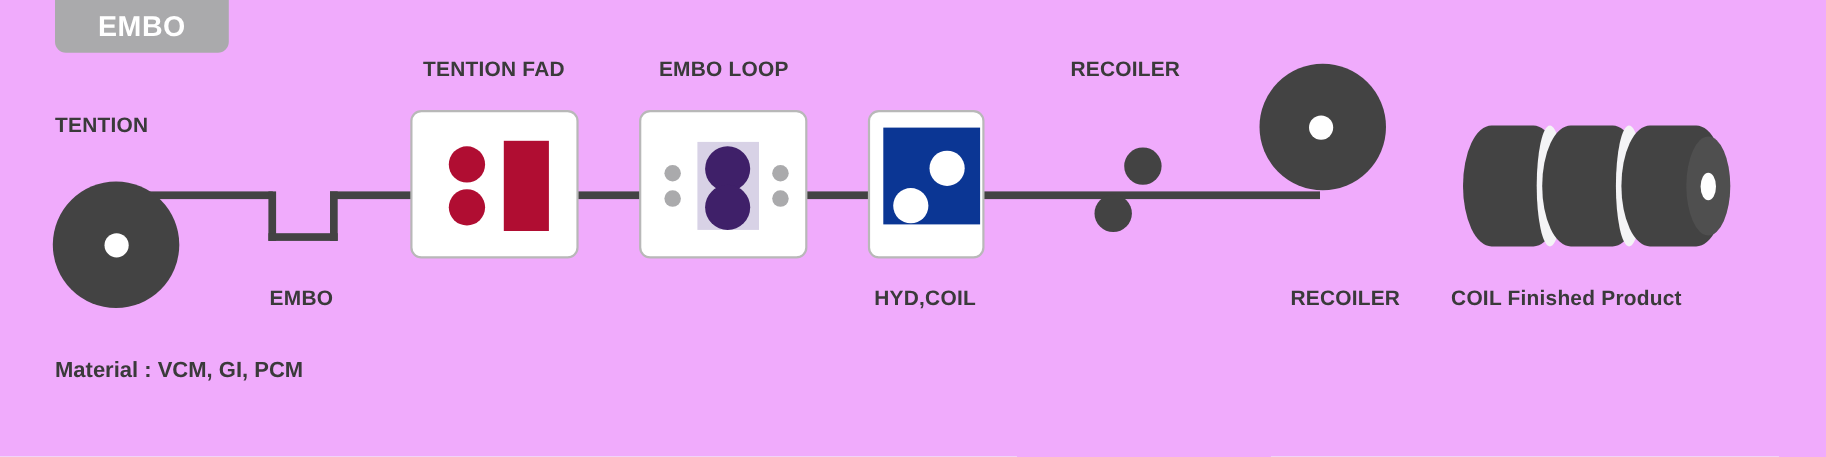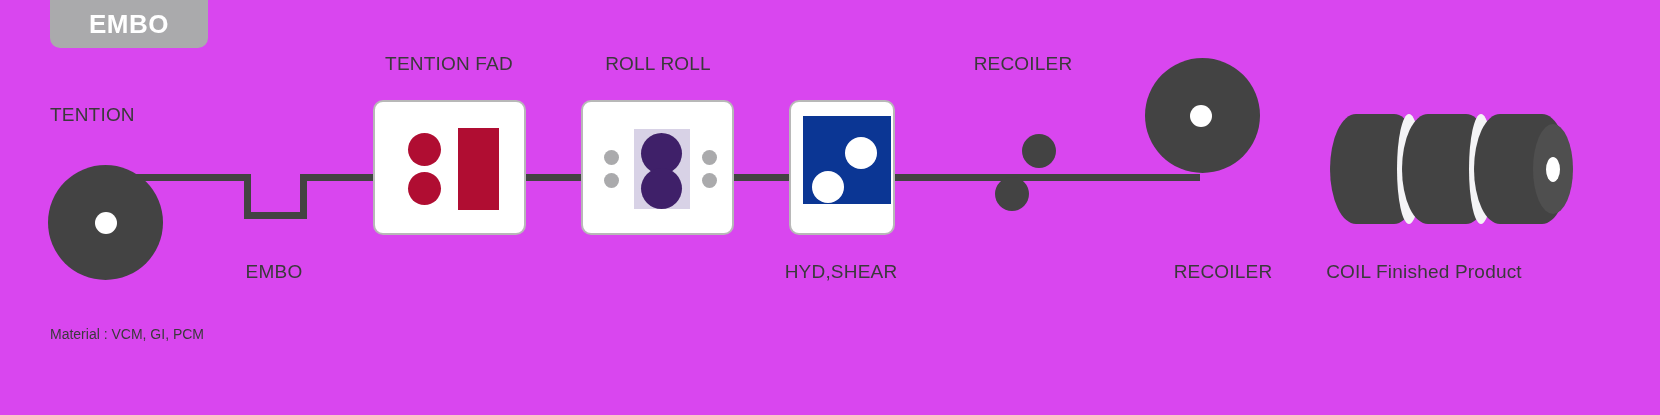"EMBO" #canvas { background: #d946ef -> #f0abfc }
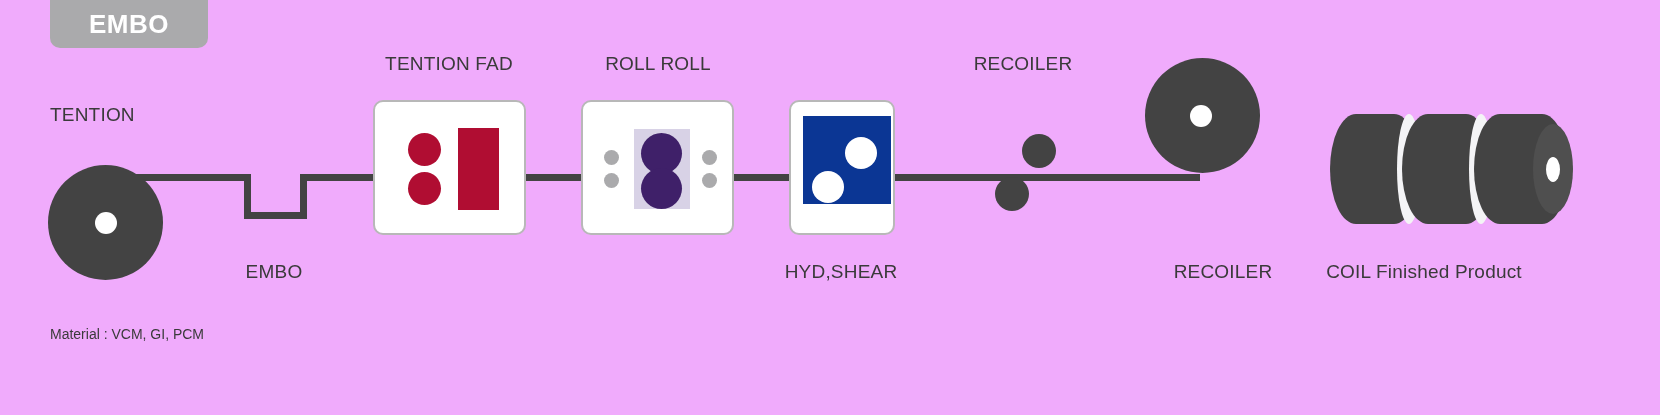"TENTION FAD" .label { font-weight: normal -> bold }
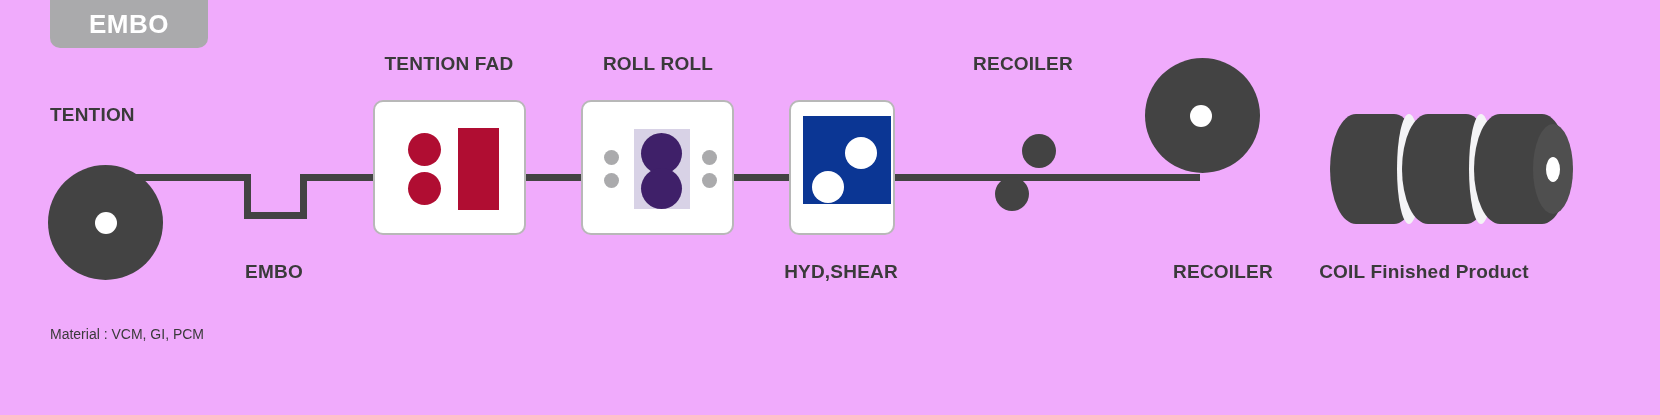"ROLL ROLL" div.abs { text: ROLL ROLL -> EMBO LOOP }
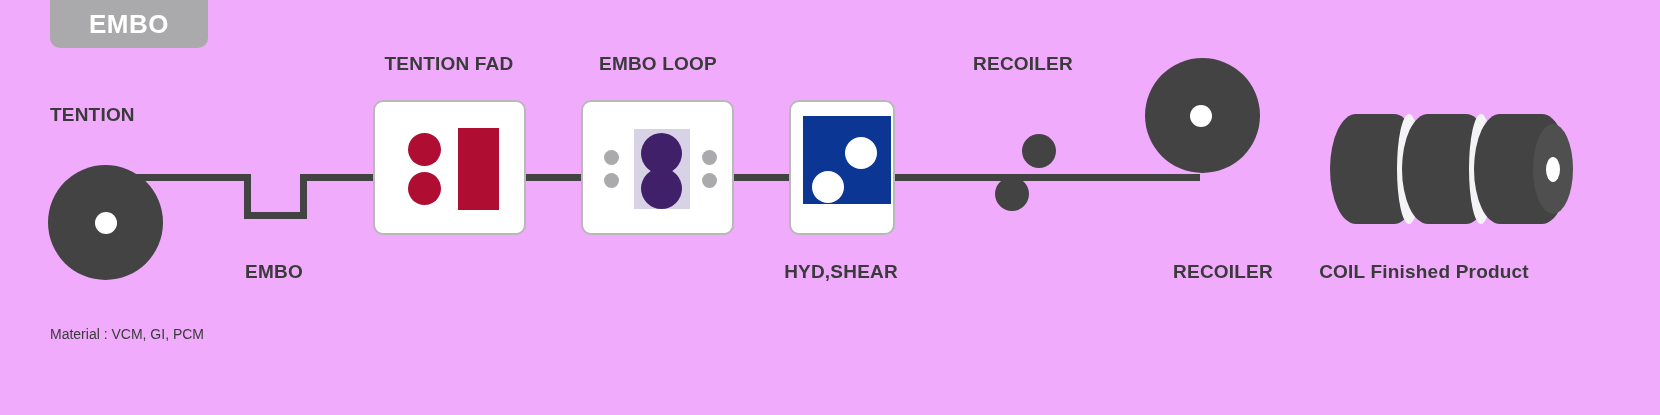"HYD,SHEAR" div.abs { text: HYD,SHEAR -> HYD,COIL }
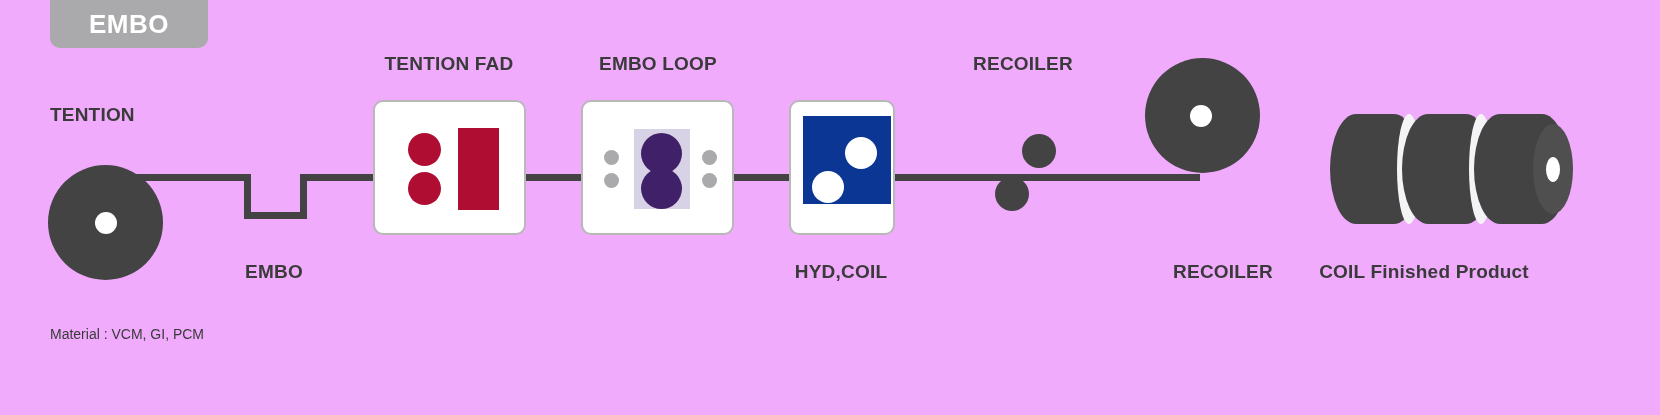"Material : VCM, GI, PCM" .material-note { font-size: 14px -> 20px; font-weight: normal -> bold }
